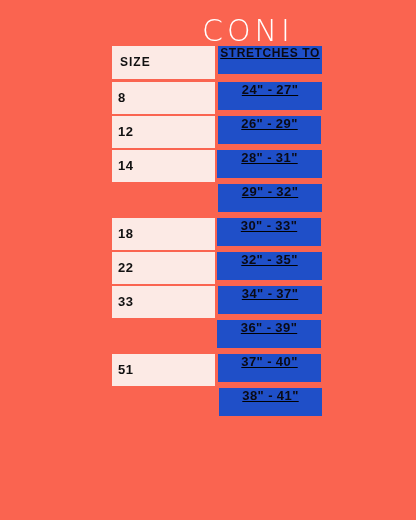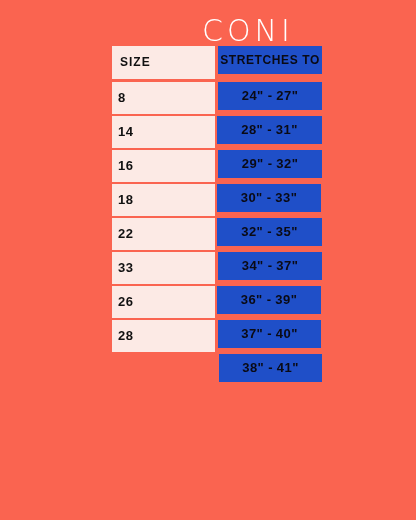"STRETCHES TO" .cell-stretch { align-items: center -> none; text-decoration: none -> underline }
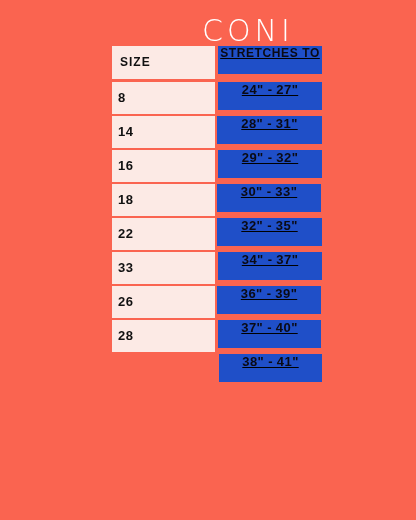"12" div.trow { html: none -> <div> <div> <span>12</span> </div> <div> <span>26" - 29"</span> </div> </div> }
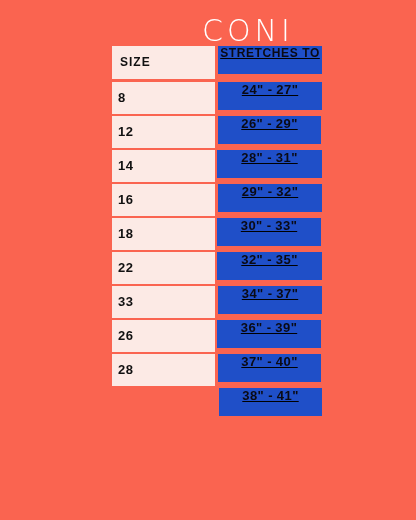"16" div.cell-size { html: <div> <span>16</span> </div> -> none }
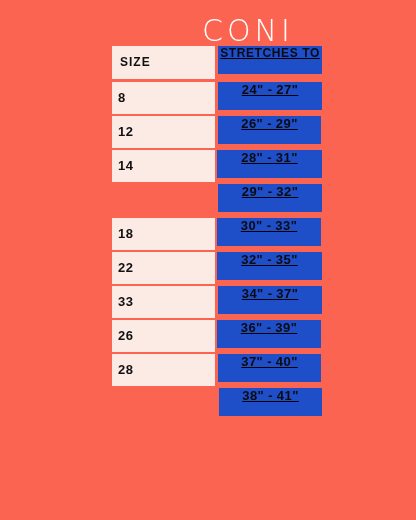"26" div.cell-size { html: <div> <span>26</span> </div> -> none }
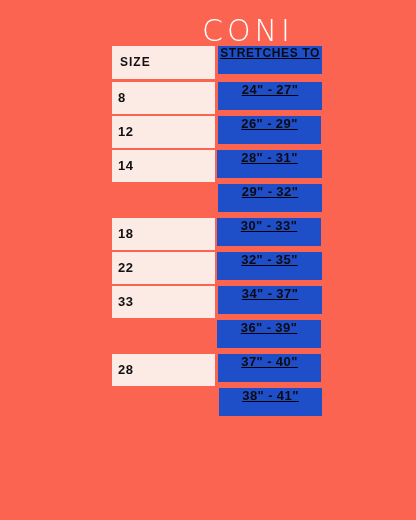"28" span { text: 28 -> 51 }
